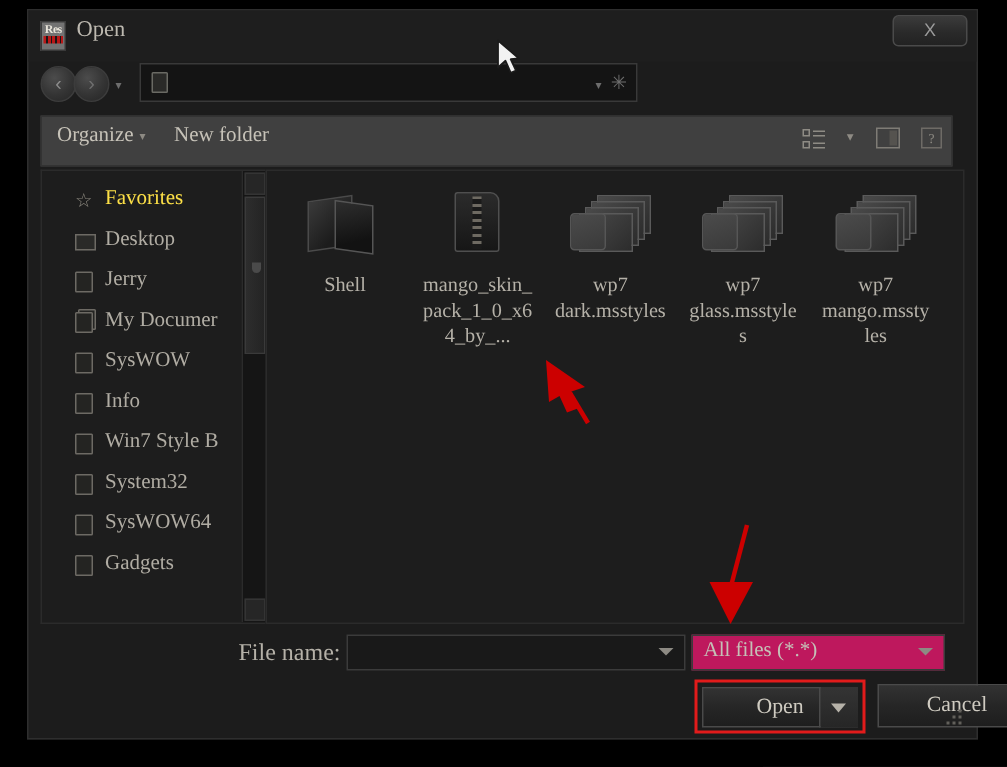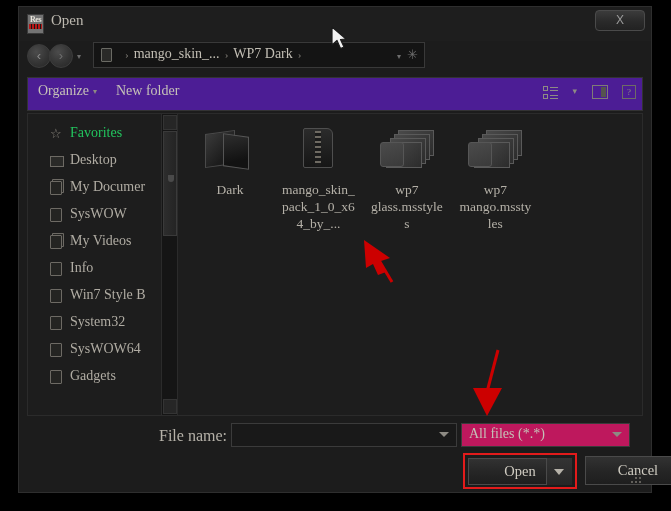"› mango_skin_... › WP7 Dark" div.crumbs { html: <div> <span>›</span><span>mango_skin_...</span><span>›</span><span>WP7 Dark</span><span>›</span> </div> -> none }
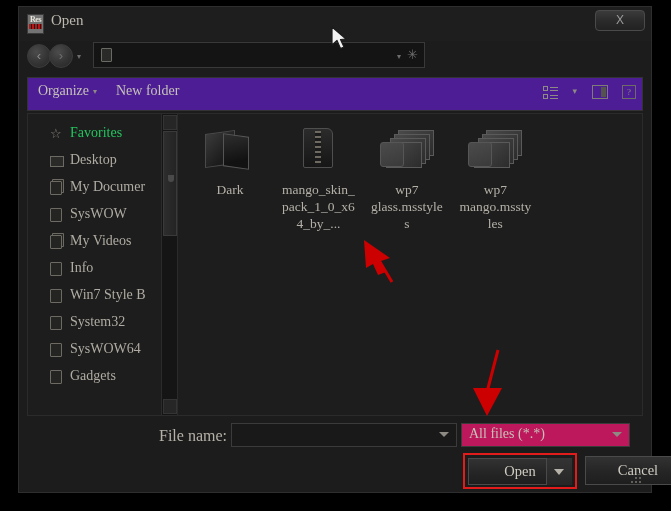"Organize ▾" .toolbar { background: #4c1d95 -> #404040; margin: 4px 8px 0 8px -> 4px 16px 0 8px }
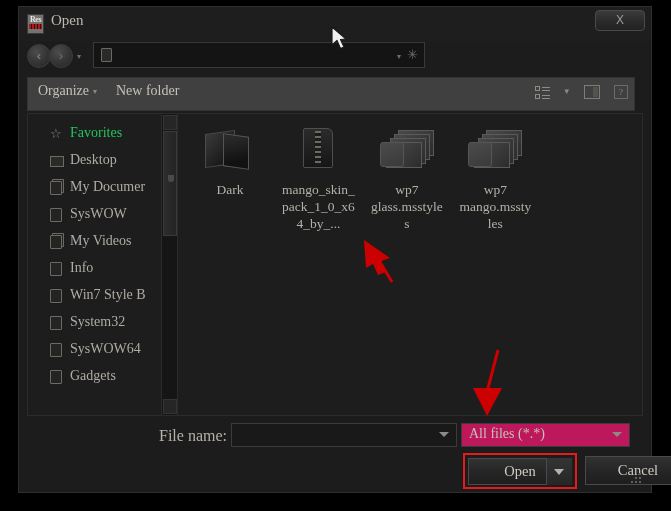"Favorites" .navrow.head .lbl { color: #22c55e -> #fde047 }
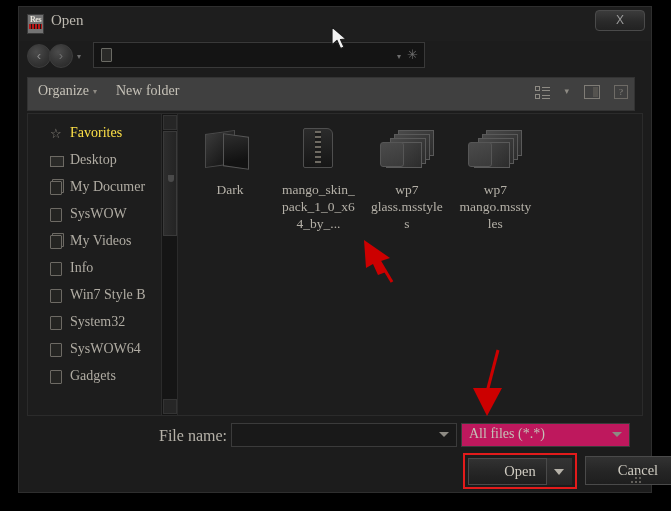"Jerry" div.navrow { html: none -> <div> <span></span> <span>Jerry</span> </div> }
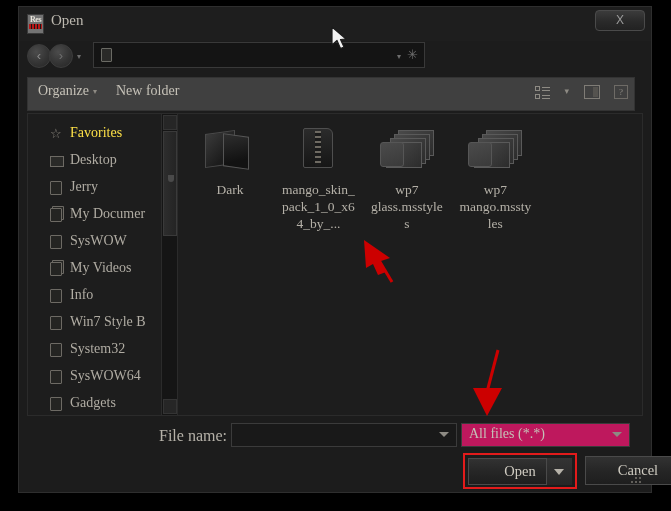"Dark" div.tile-lbl { text: Dark -> Shell }
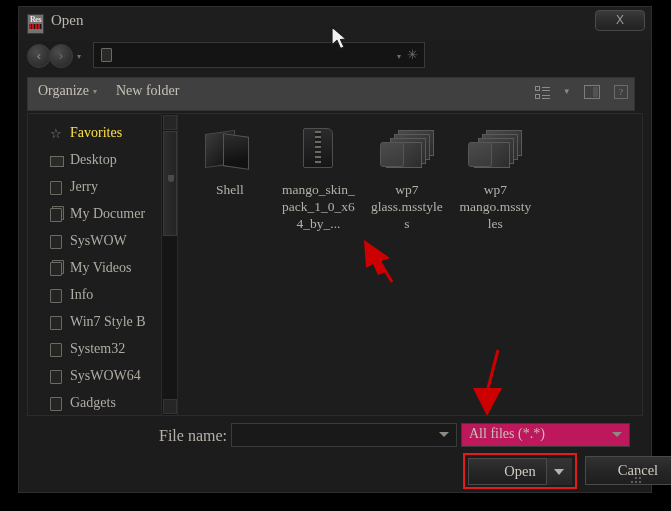"wp7 dark.msstyles" div.tile { html: none -> <div> <div> <span> <span></span> <span></span> <span></span> <span></span> <span></span> </span> </div> <div>wp7 dark.msstyles</div> </div> }
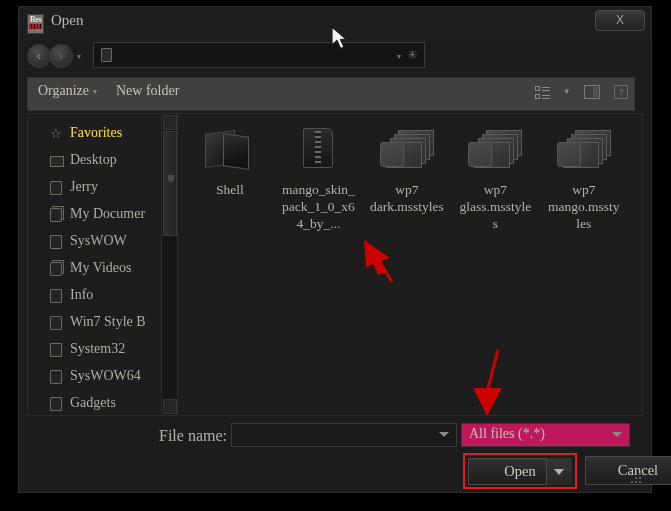"My Videos" div.navrow { html: <div> <span></span> <span>My Videos</span> </div> -> none }
